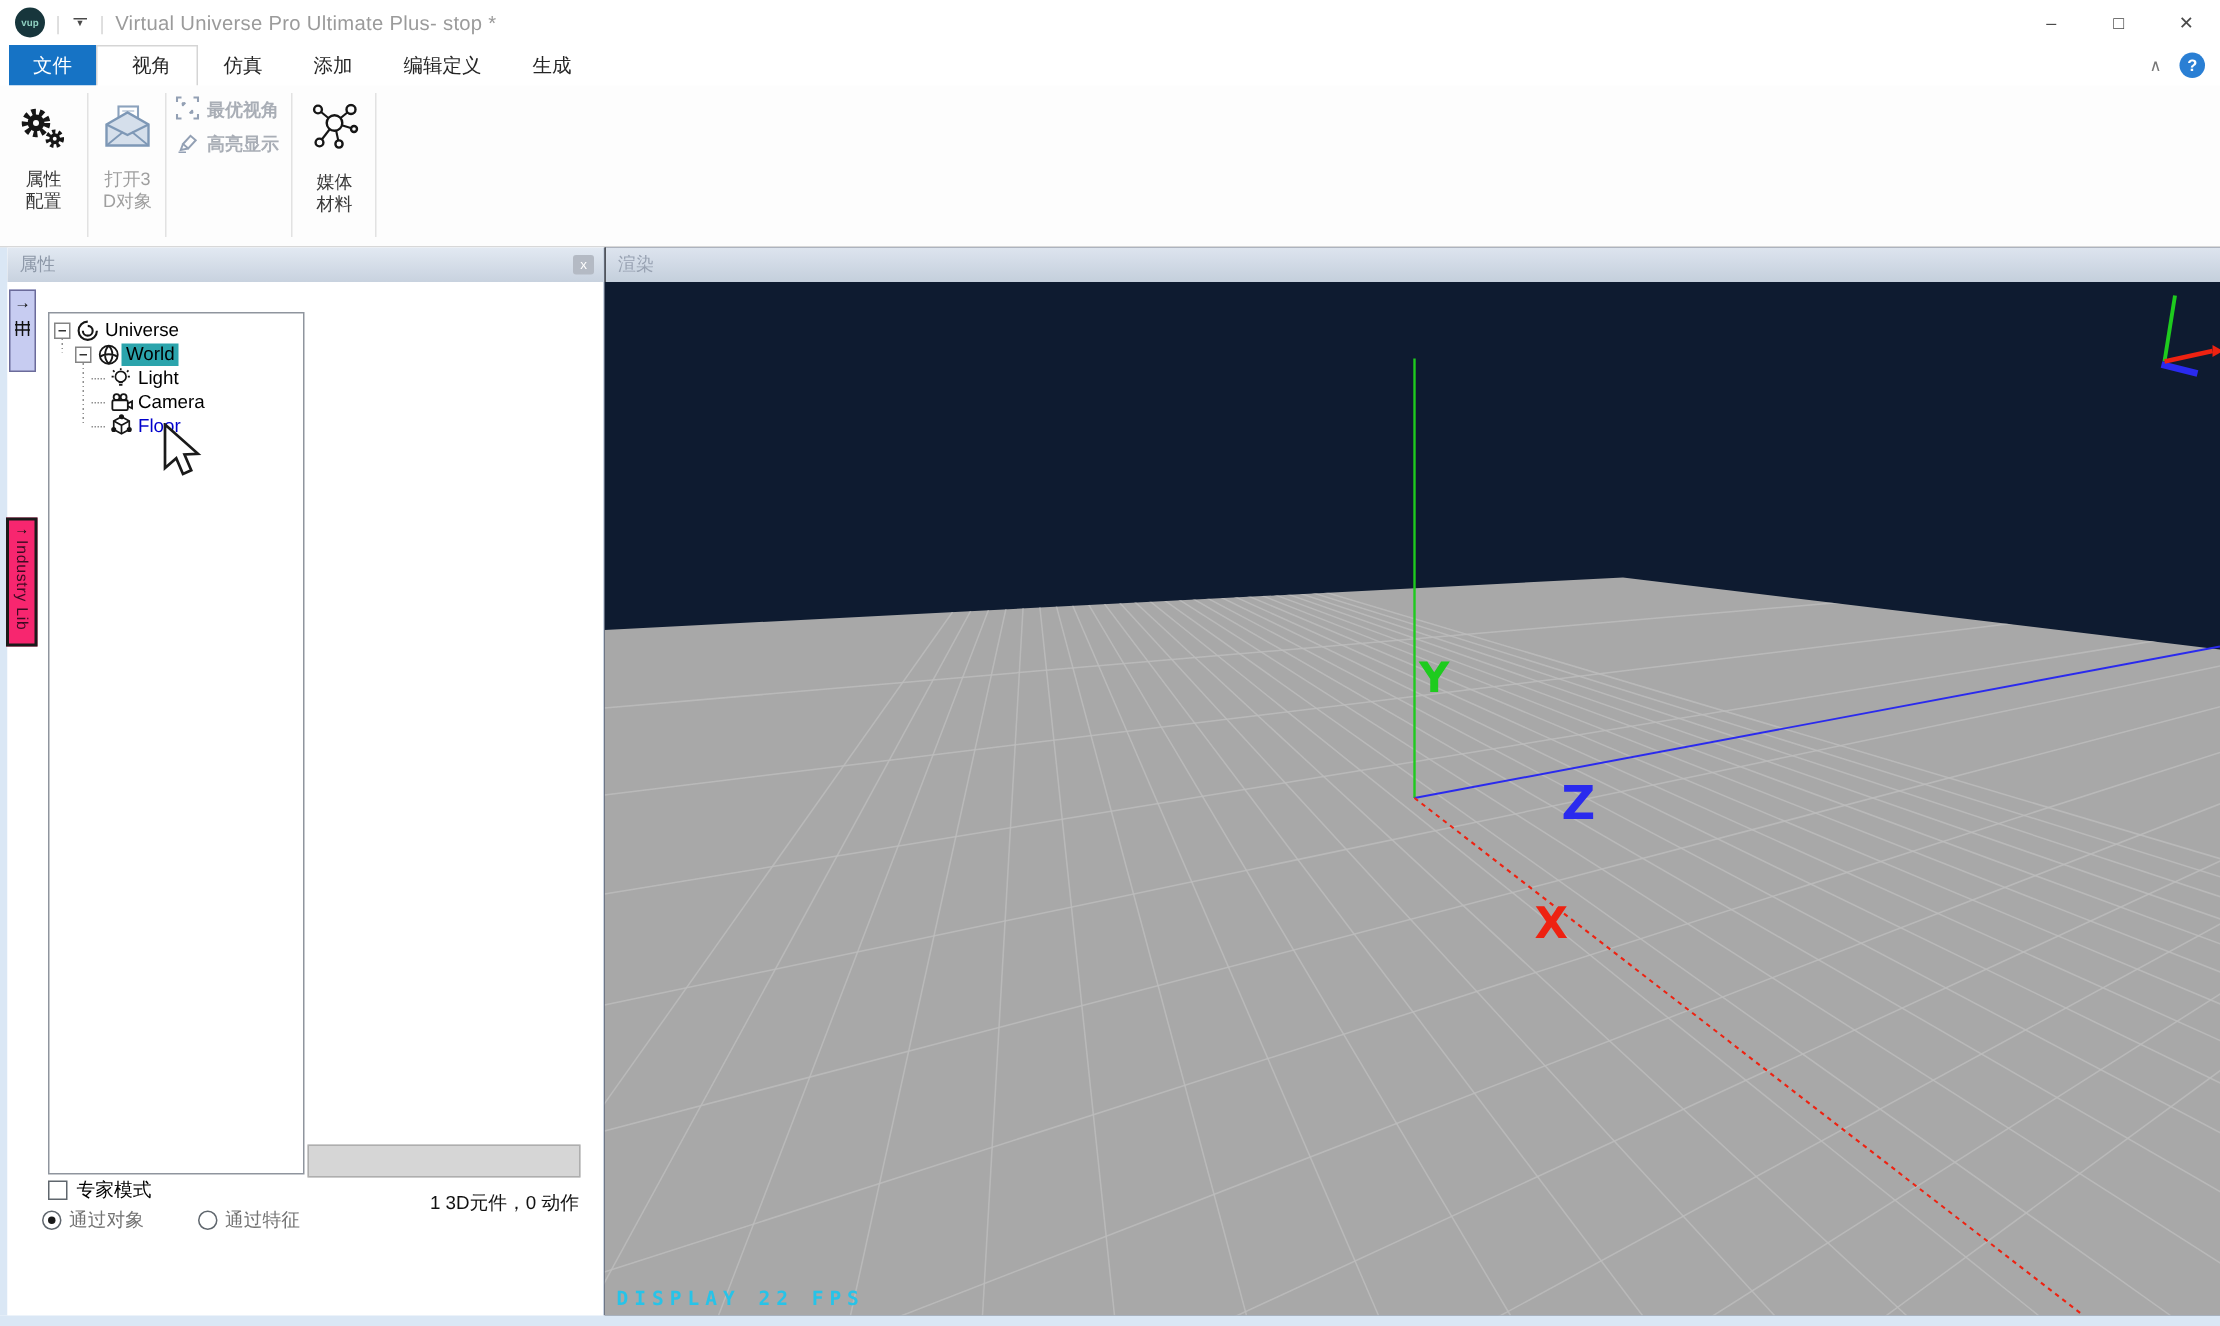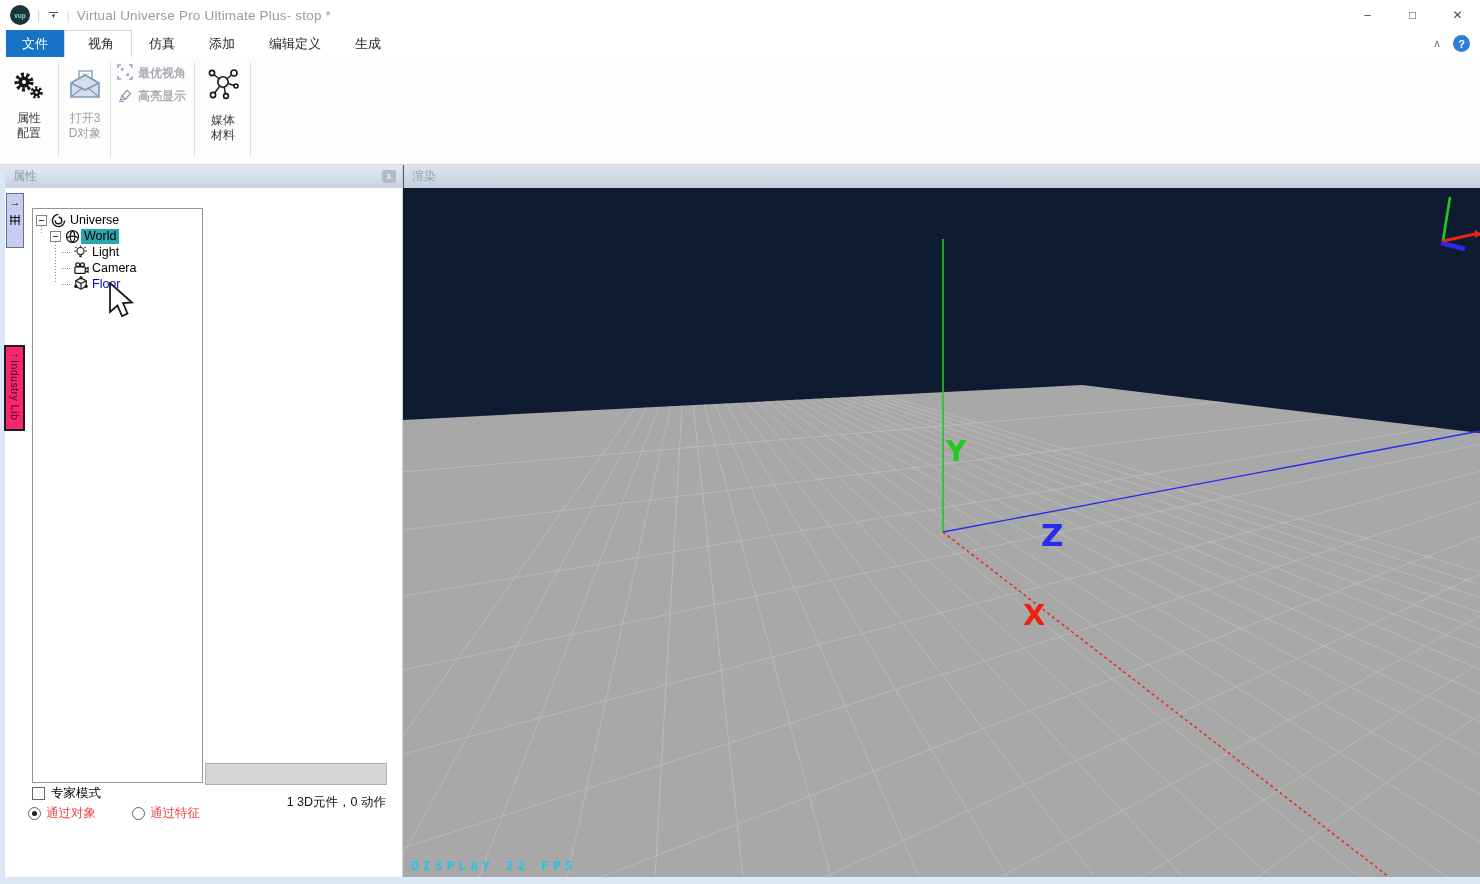"通过对象" #radio-row { color: #ef4444 -> #737373 }
